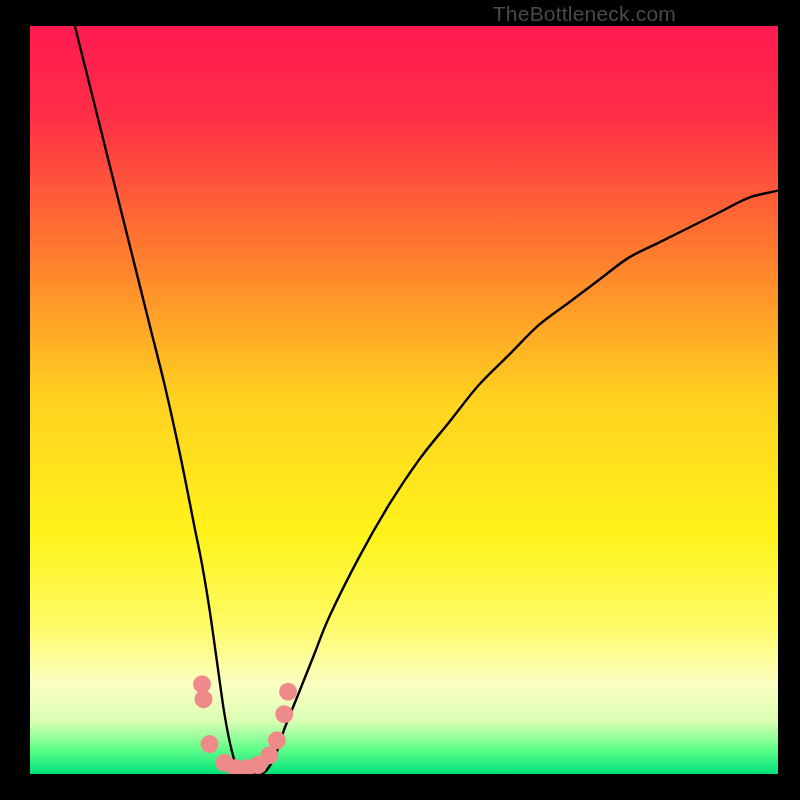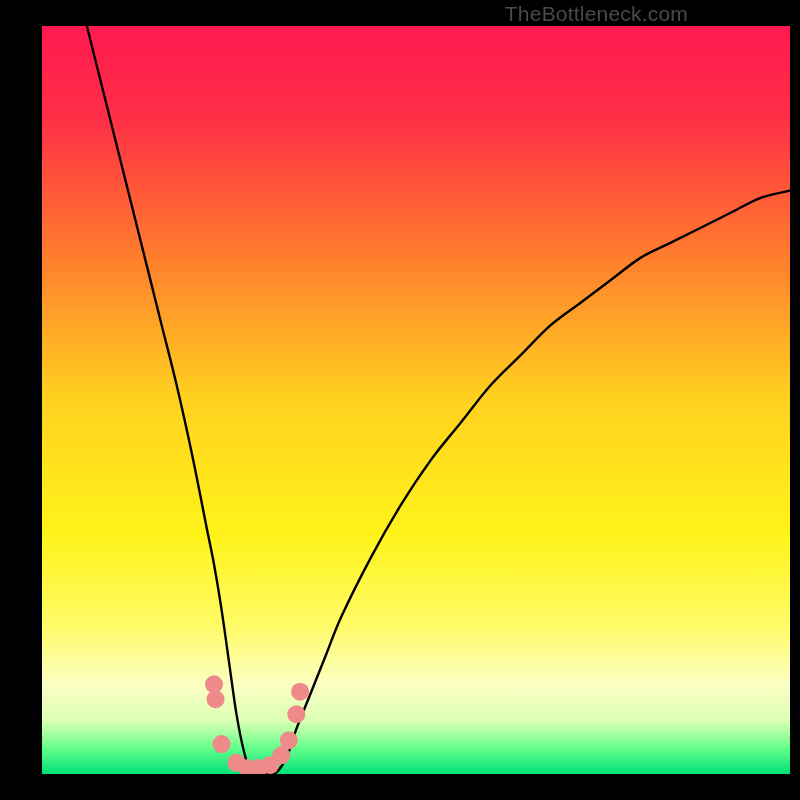"TheBottleneck.com" .frame { left: 16px -> 4px }
